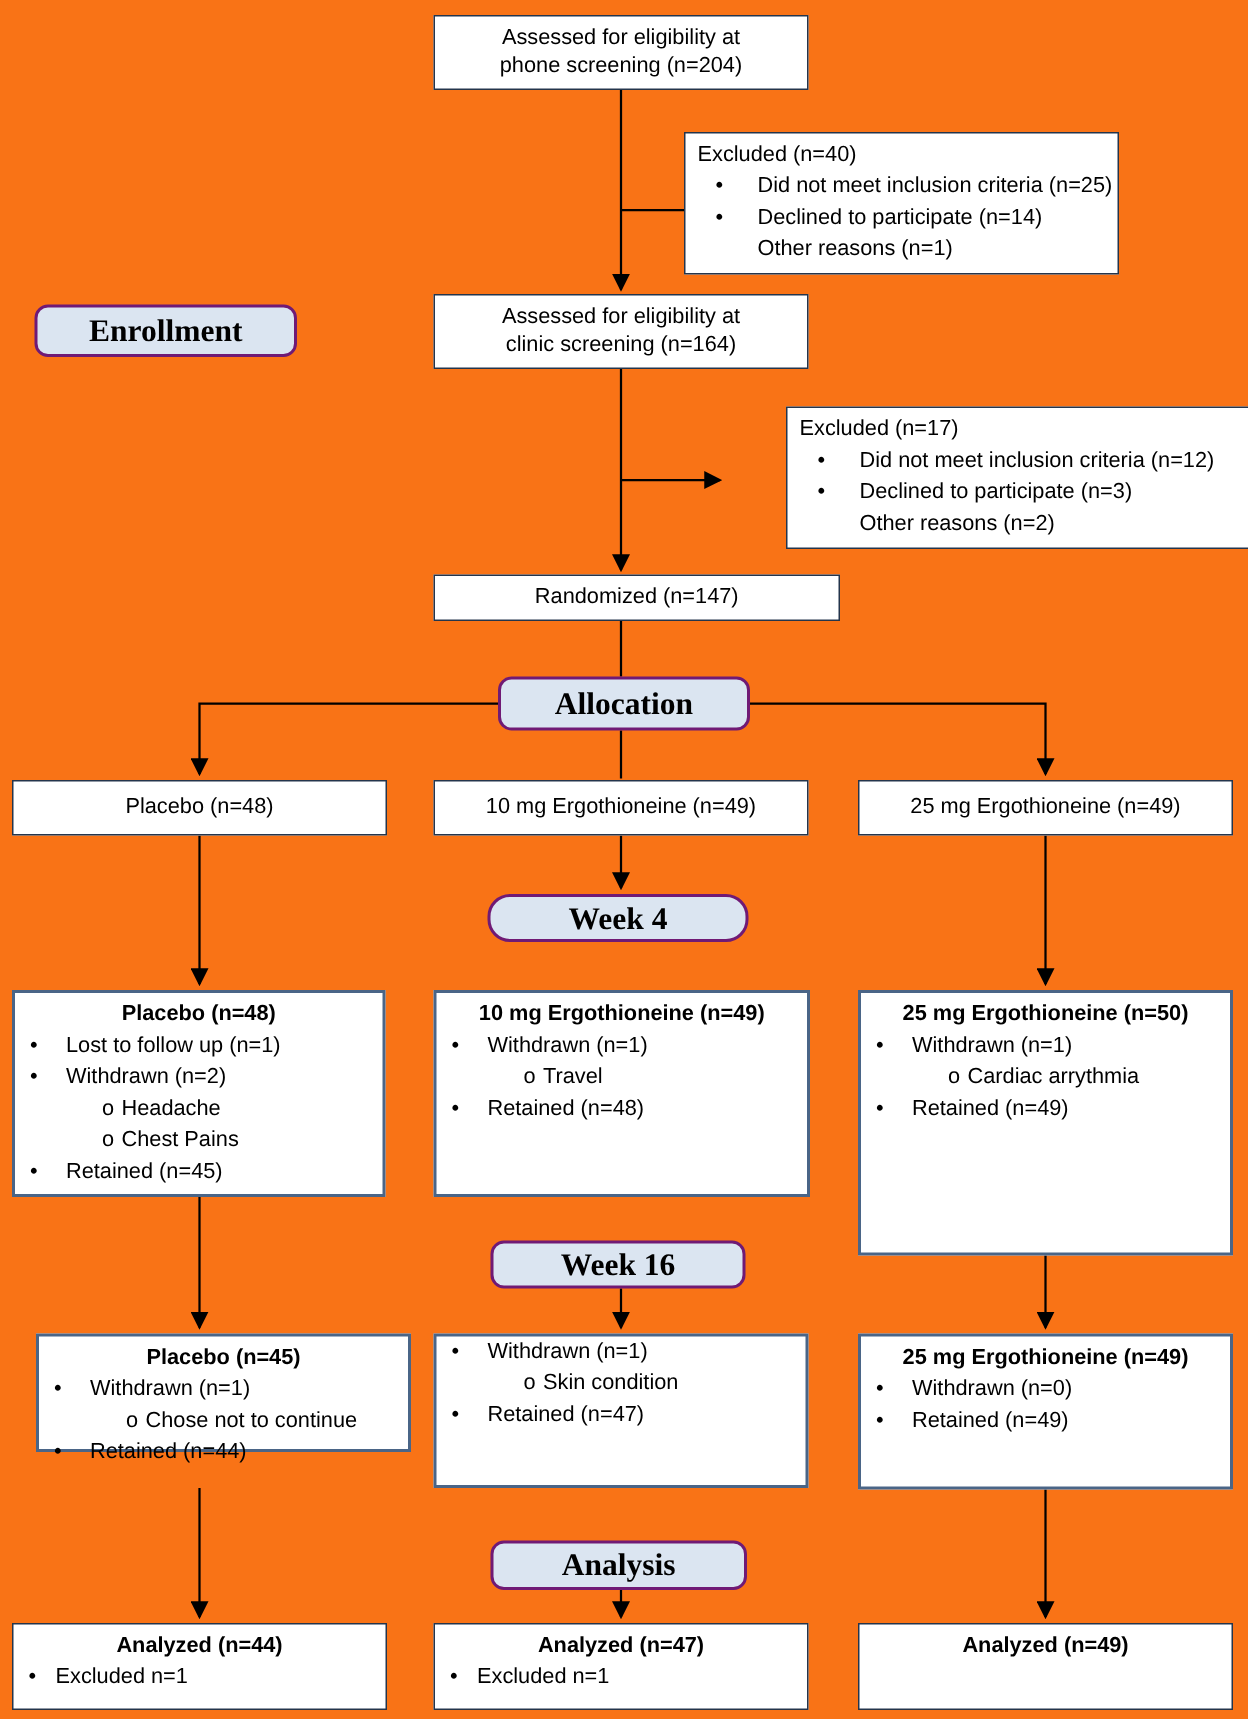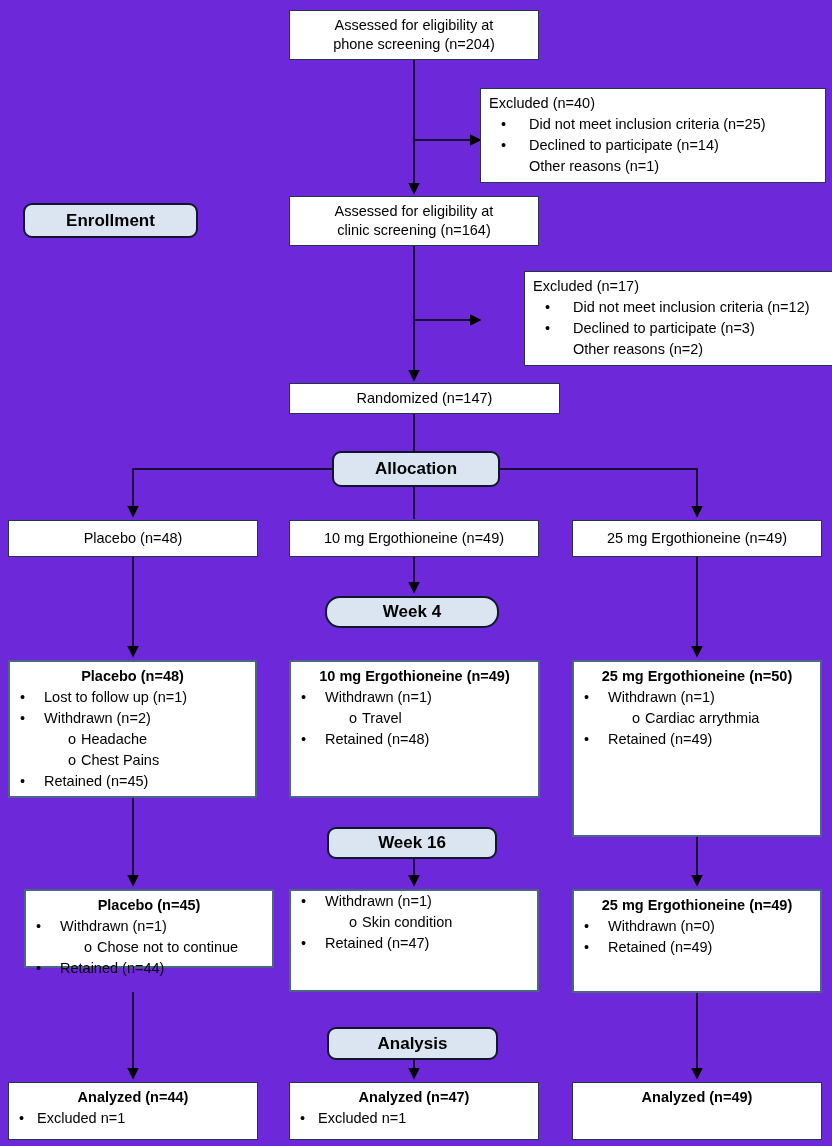"Assessed for eligibility at" .canvas { background: #6d28d9 -> #f97316 }
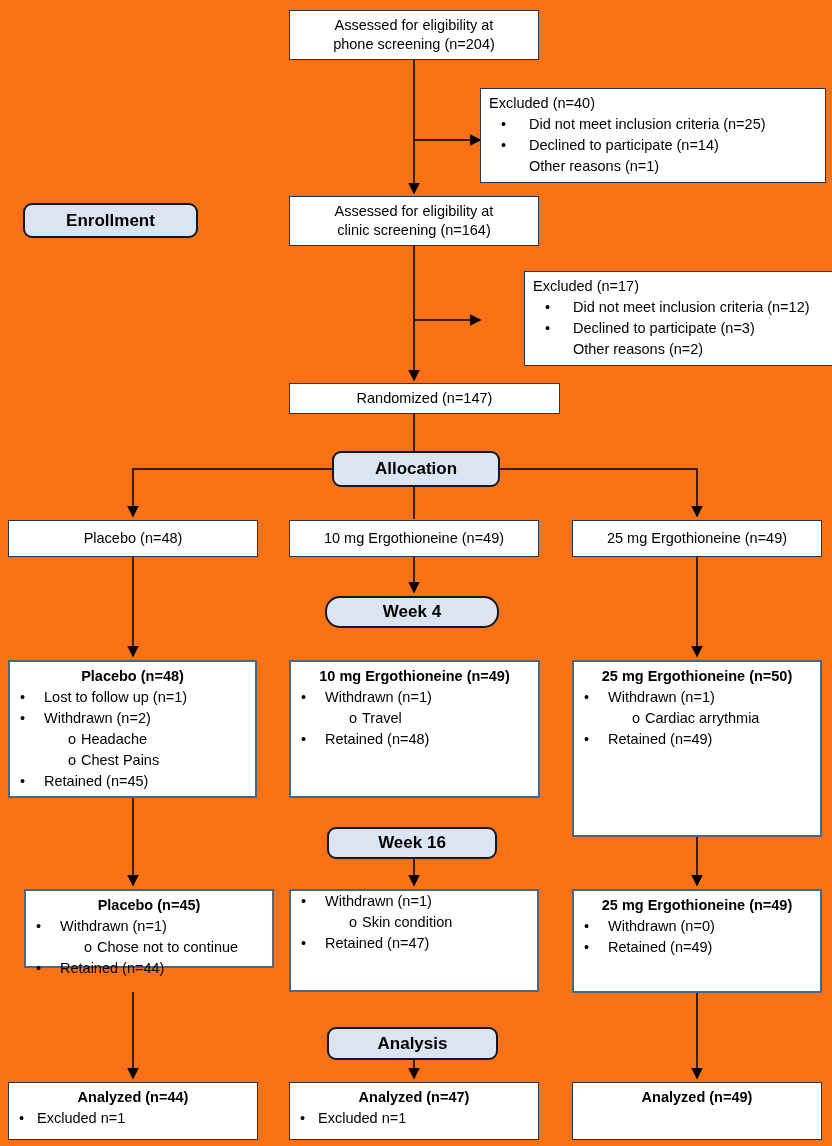"Excluded (n=40)" div.box { left: 480px -> 456px; width: 346px -> 290px }
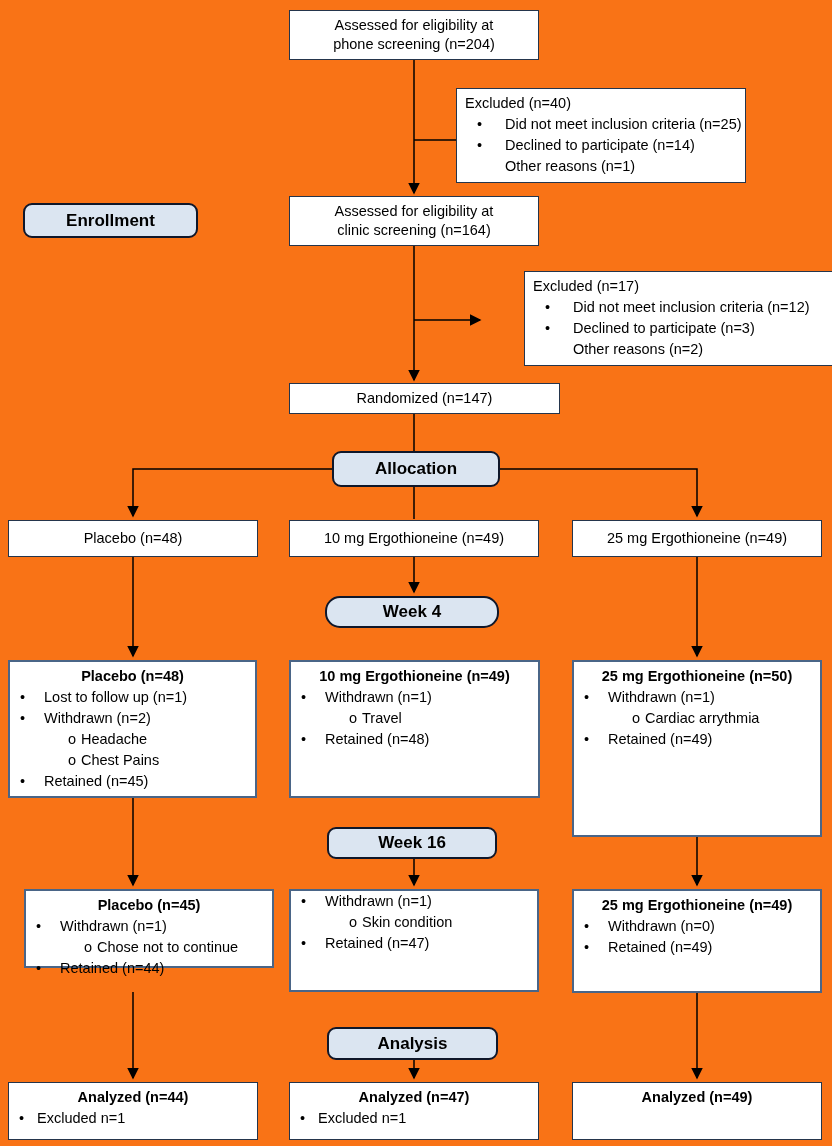"Enrollment" .pill { border: 2px solid #0f172a -> 2px solid #701a75; font-family: none -> Liberation Serif, serif; font-size: 17px -> 21px }
